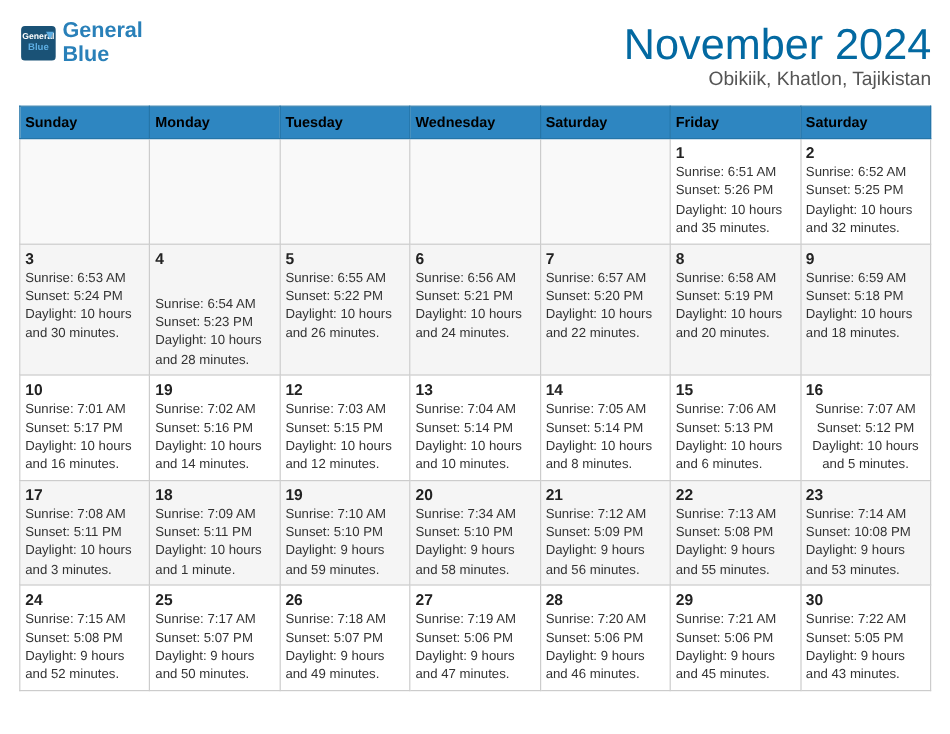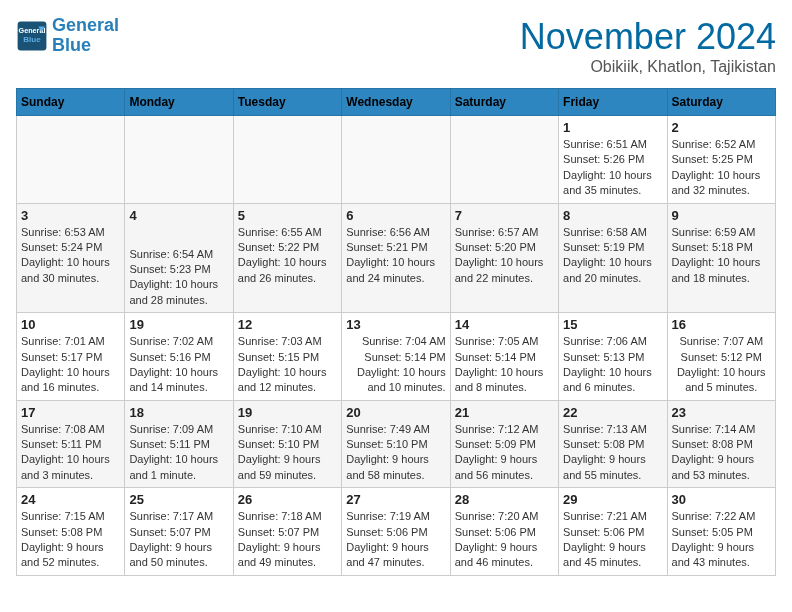"Sunrise: 7:04 AM" div.day-info { text-align: right -> none }
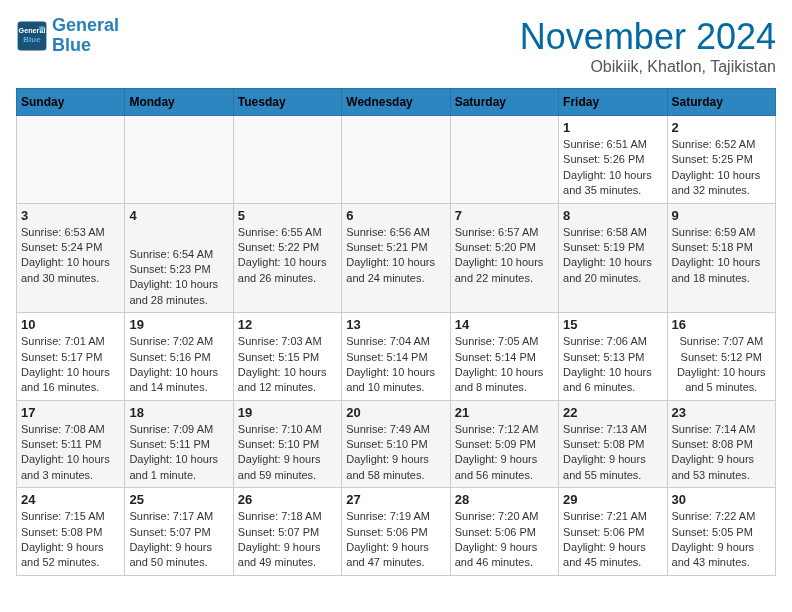"Sunrise: 7:49 AM" div.day-info { text: 7:49 -> 7:34 }
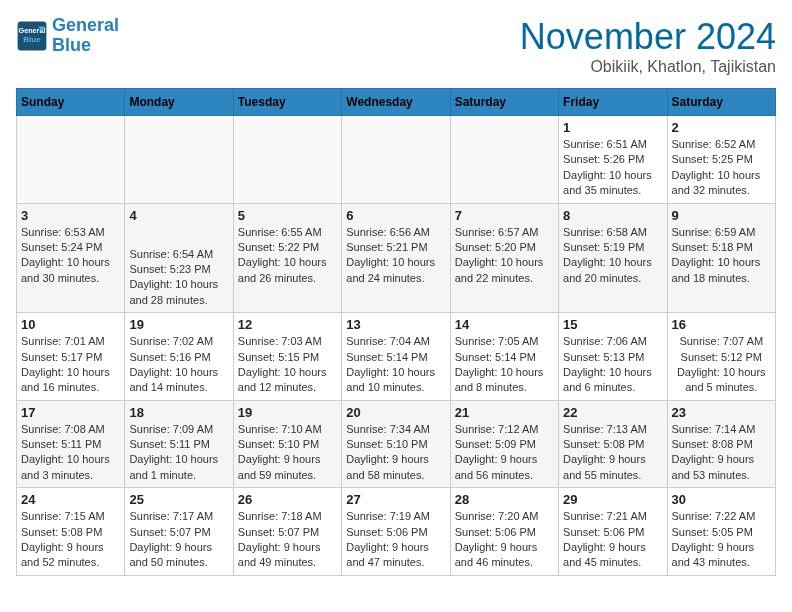"Sunrise: 7:14 AM" div.day-info { text: 8:08 -> 10:08 }
